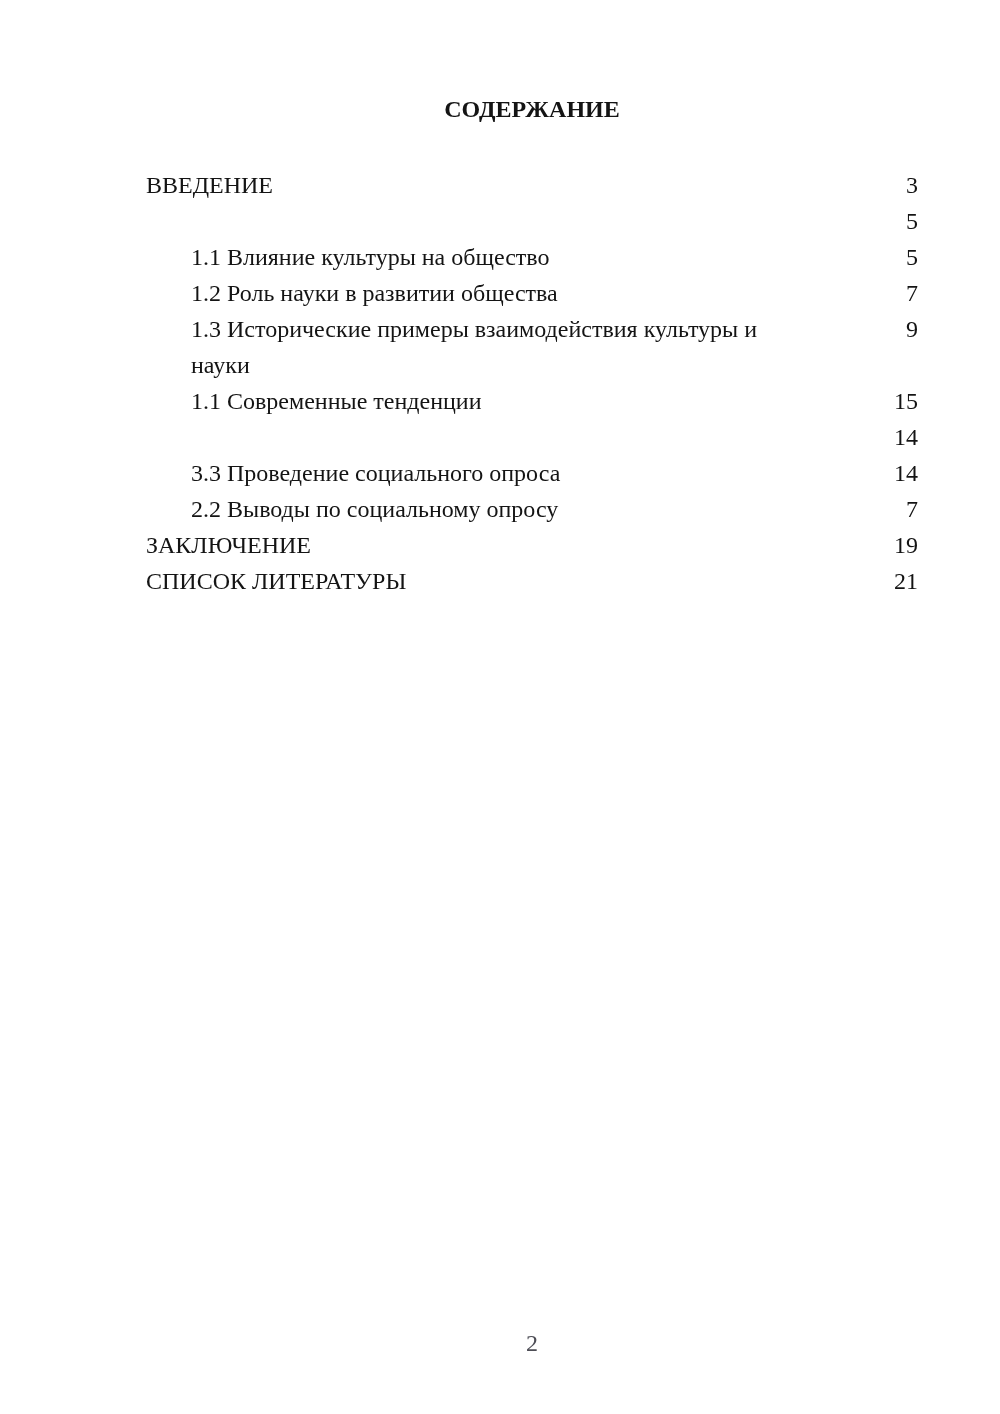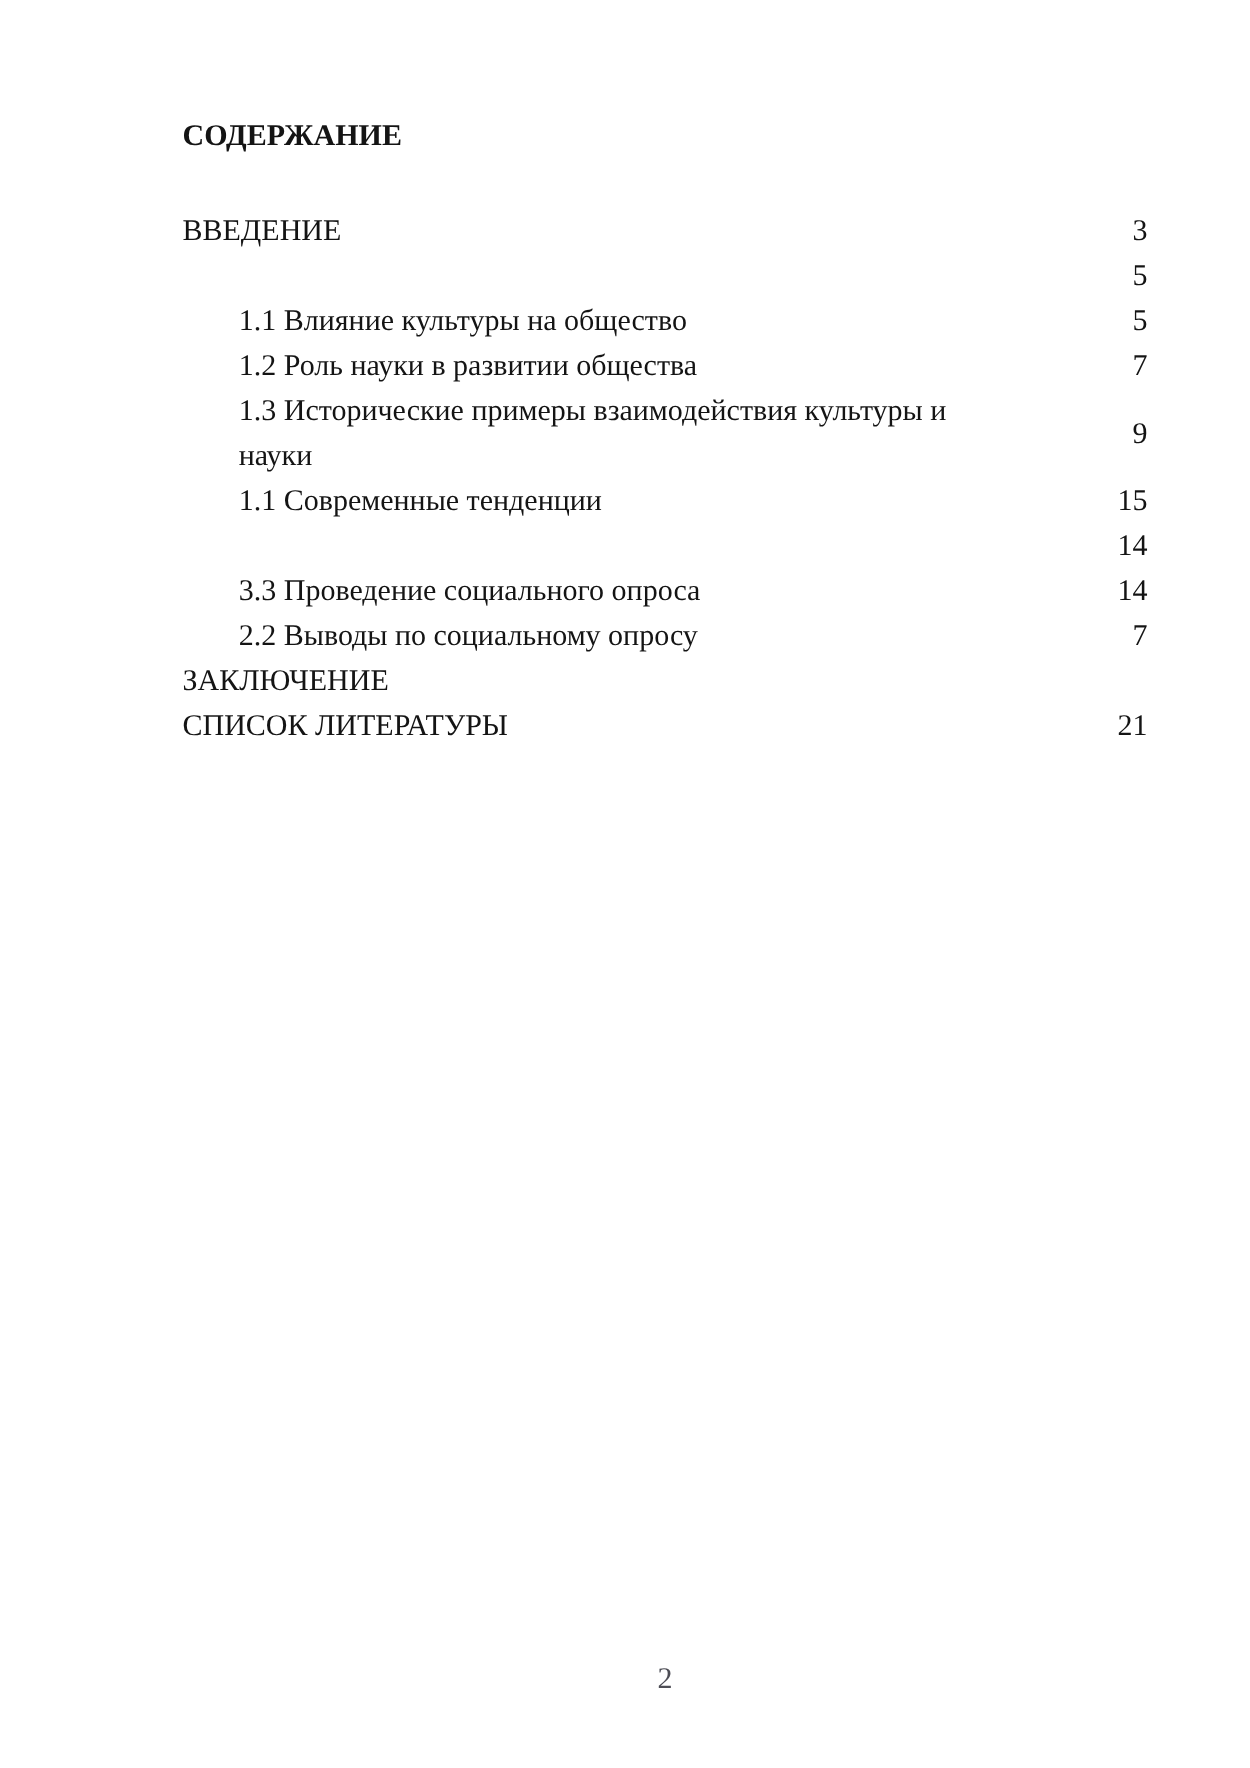"СОДЕРЖАНИЕ" .doc-title { text-align: none -> center }
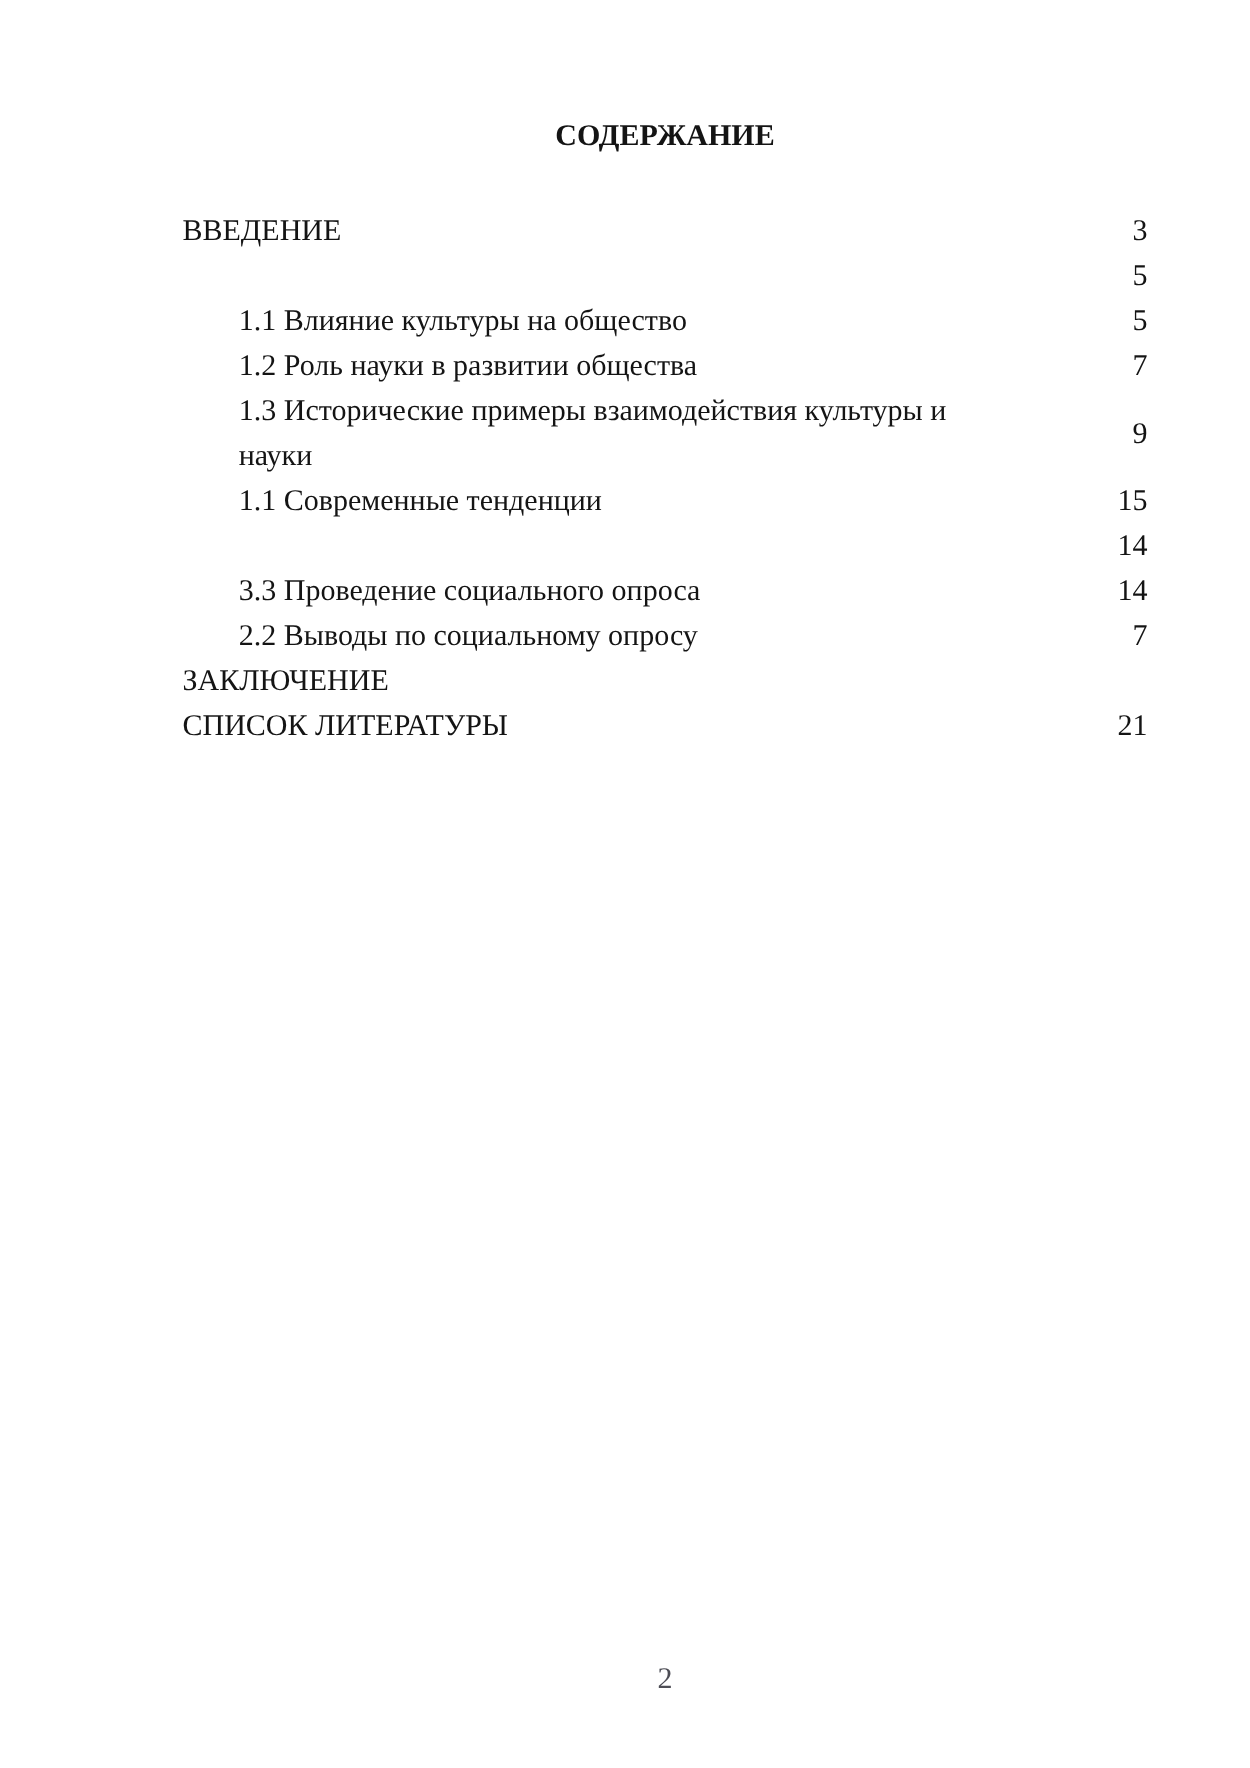"ВВЕДЕНИЕ" .toc-row { align-items: center -> flex-start }
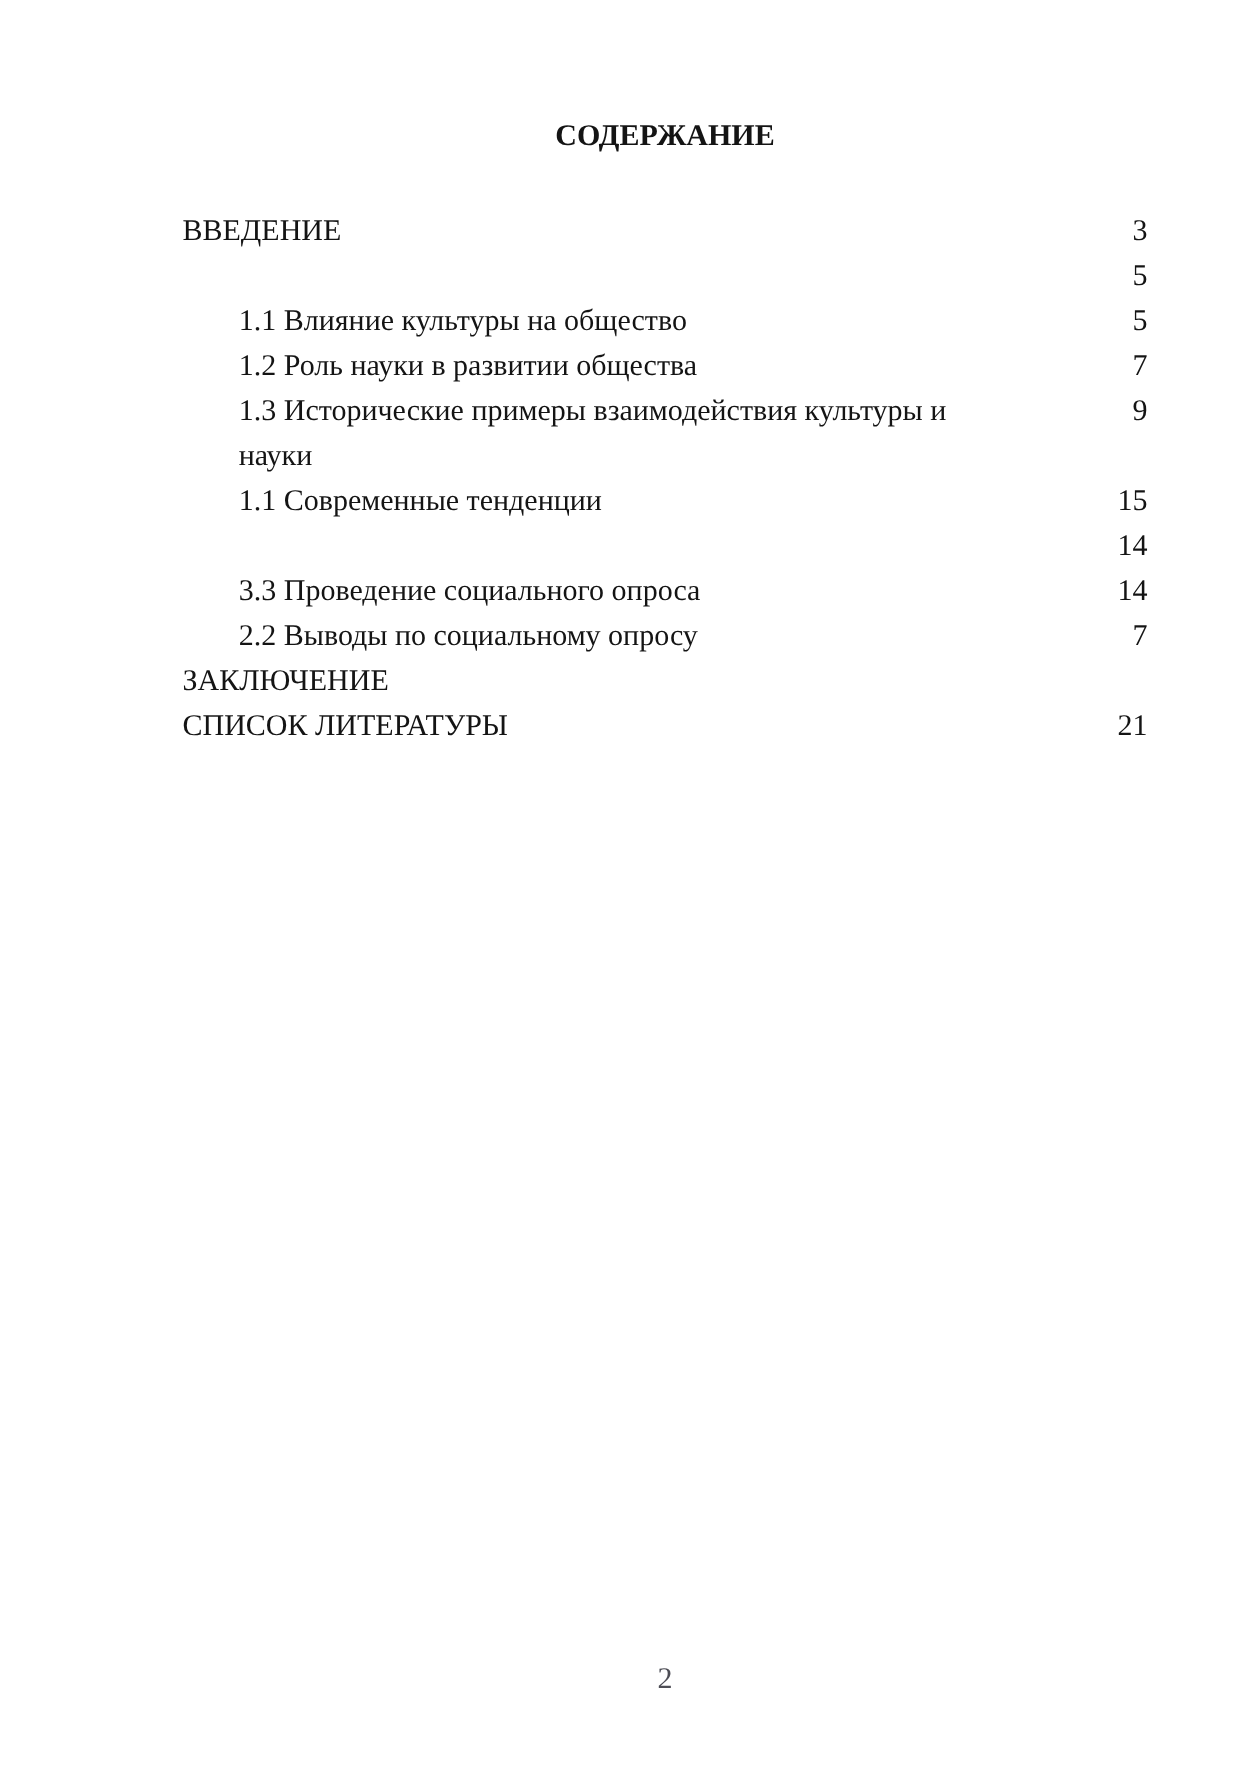"19" span.toc-page { html: none -> <span>19</span> }
